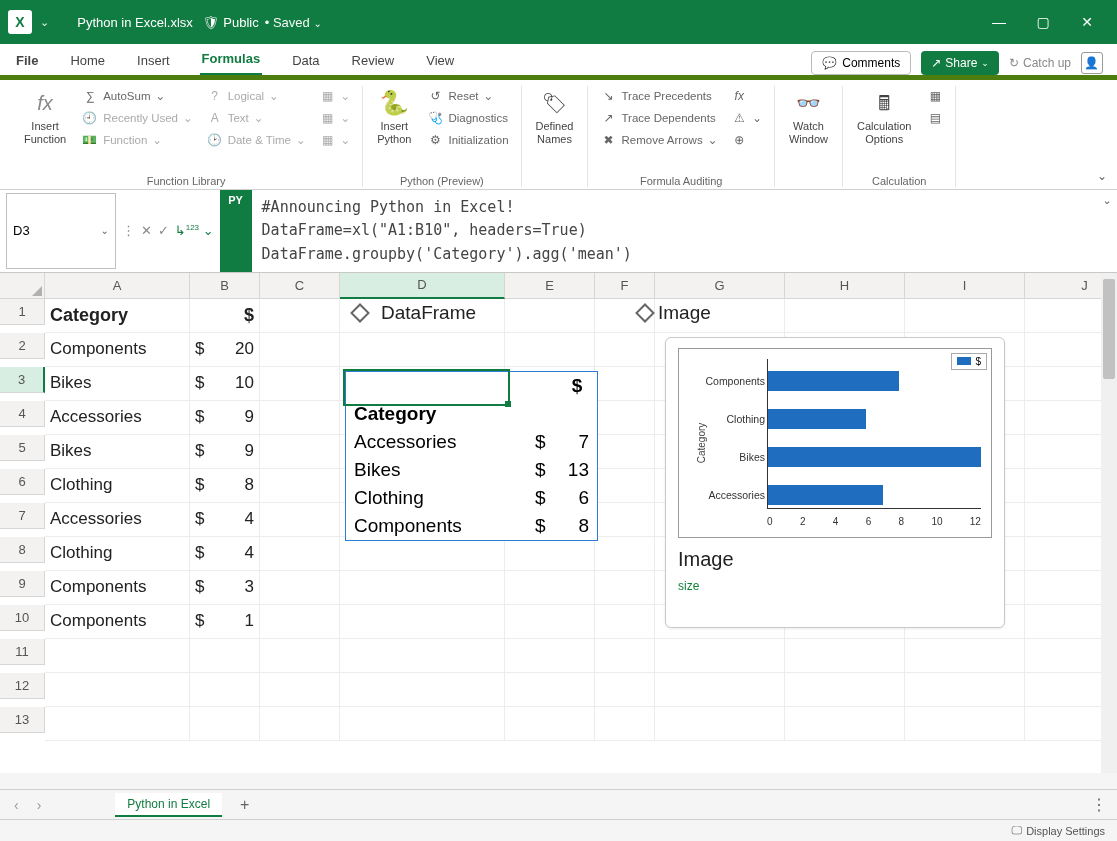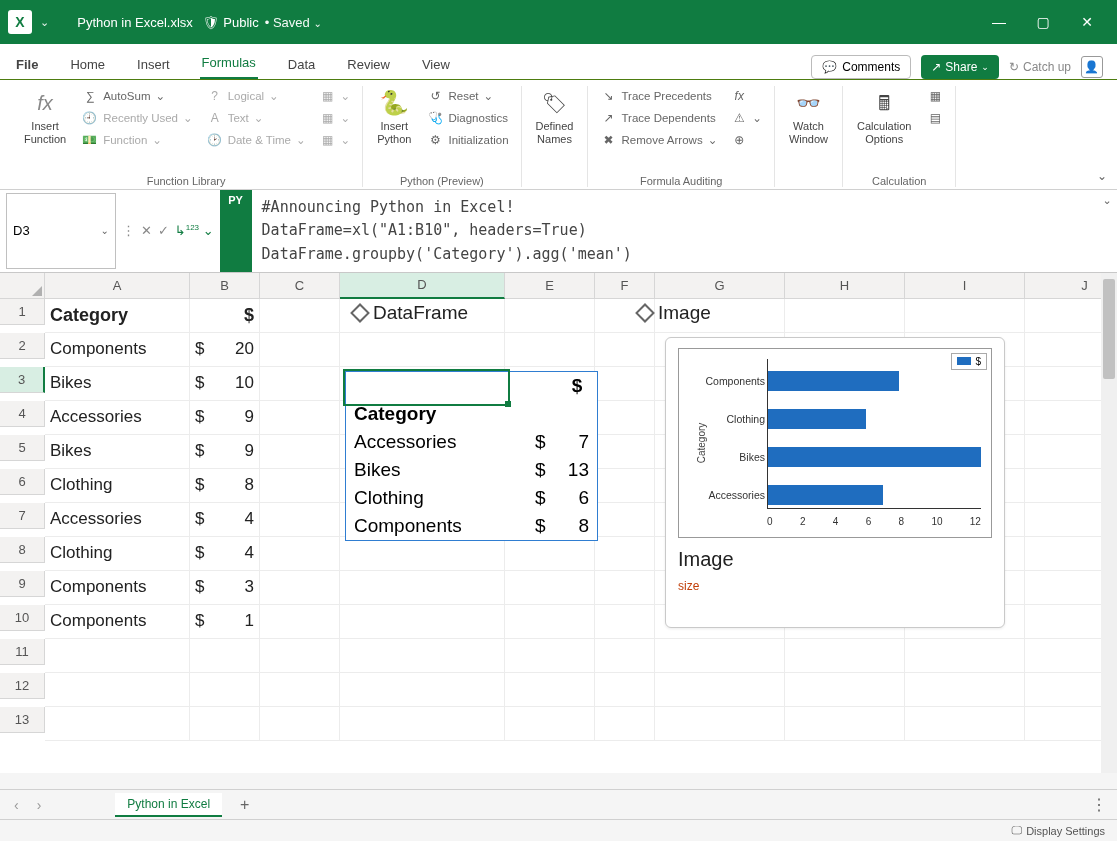"File" .tabs { border-bottom: 1px solid #4d7c0f -> 5px solid #4d7c0f }
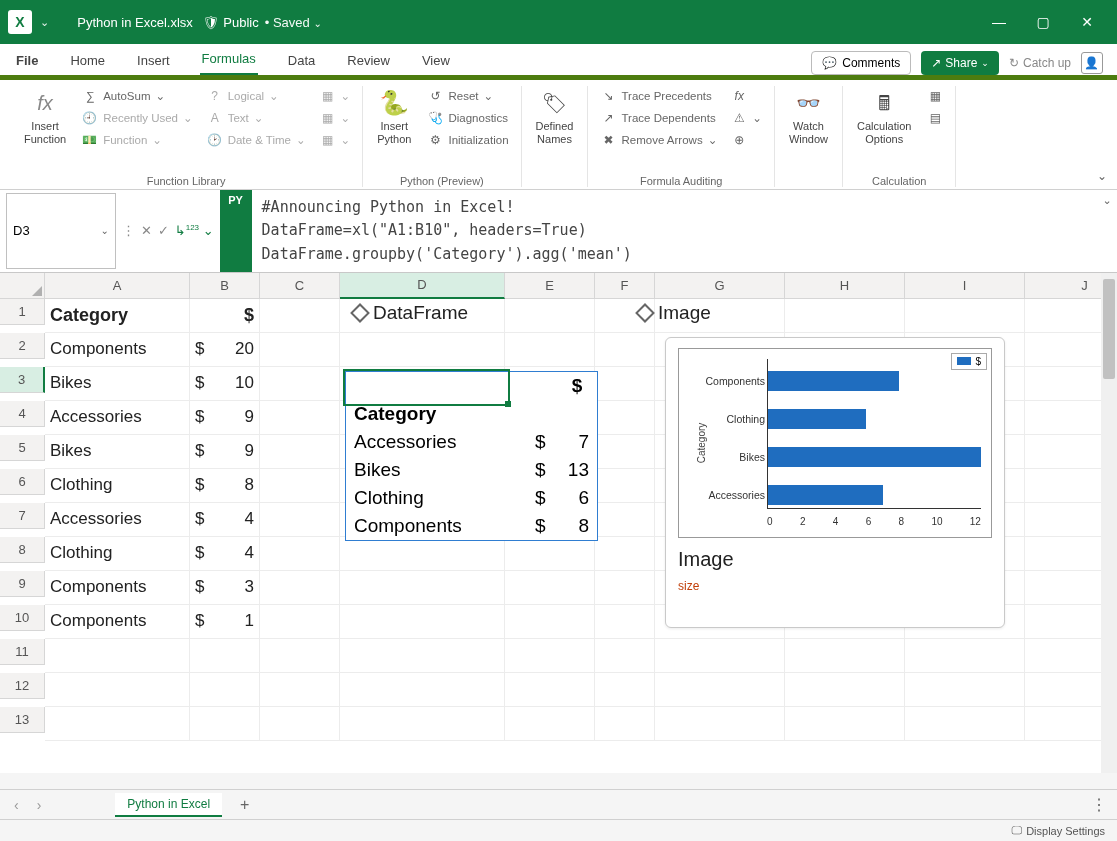"Formulas" .tabs .tab.active { font-weight: 400 -> 700 }
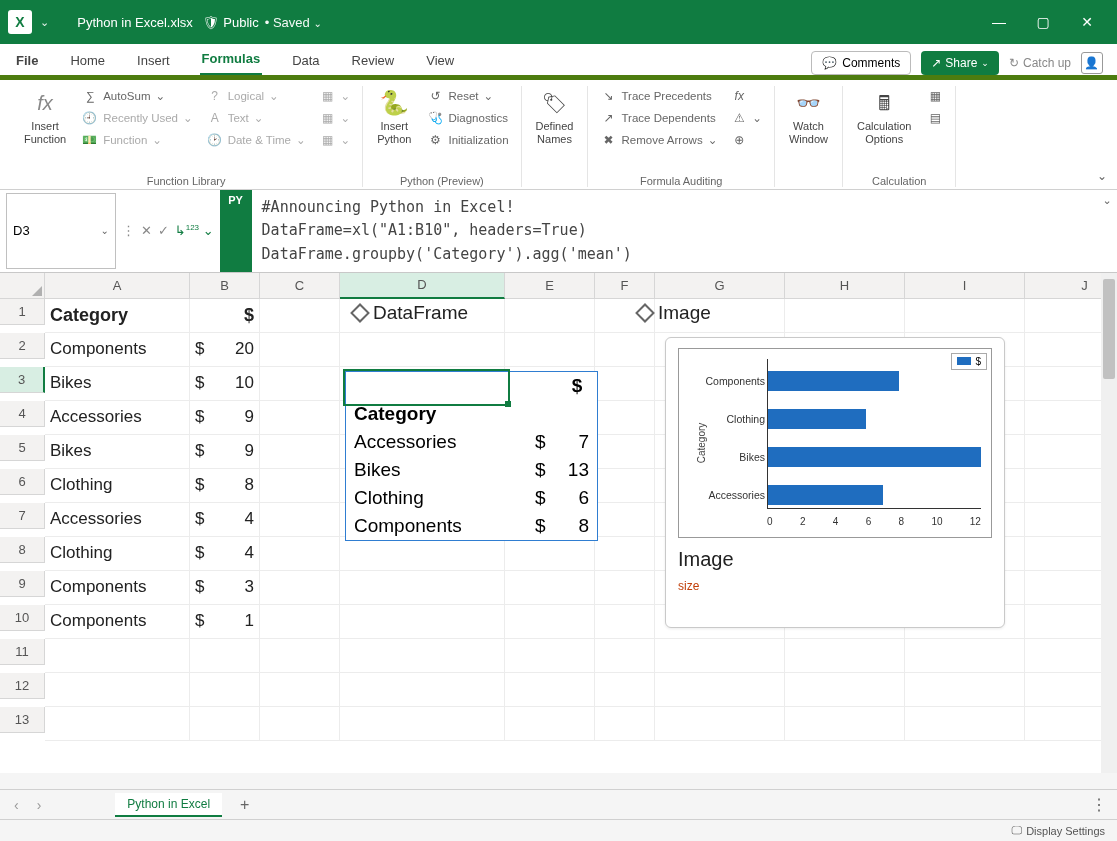"DataFrame" .df-header { gap: 6px -> 14px }
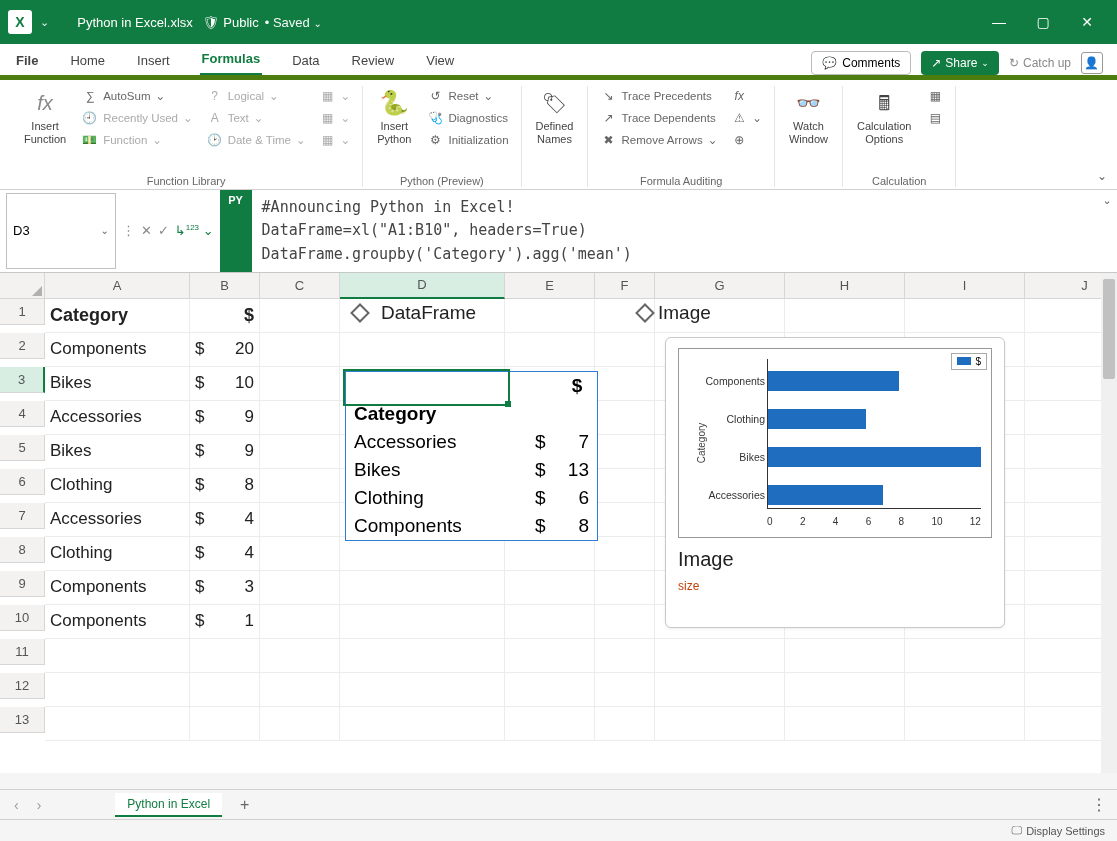"size" .card .meta-lbl { color: #c2410c -> #15803d }
